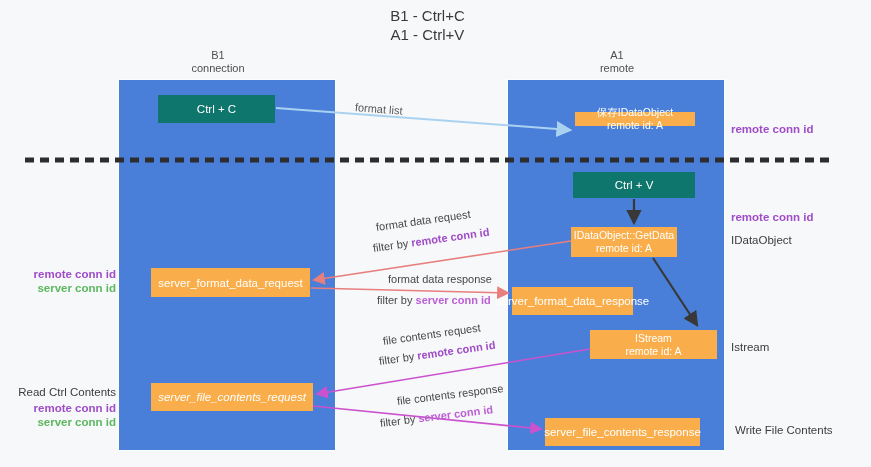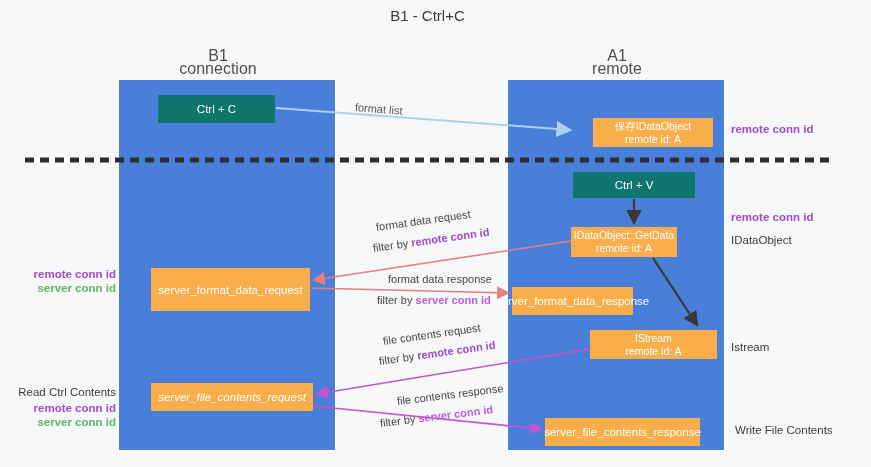"A1 - Ctrl+V" div { html: none -> <div>A1 - Ctrl+V</div> }
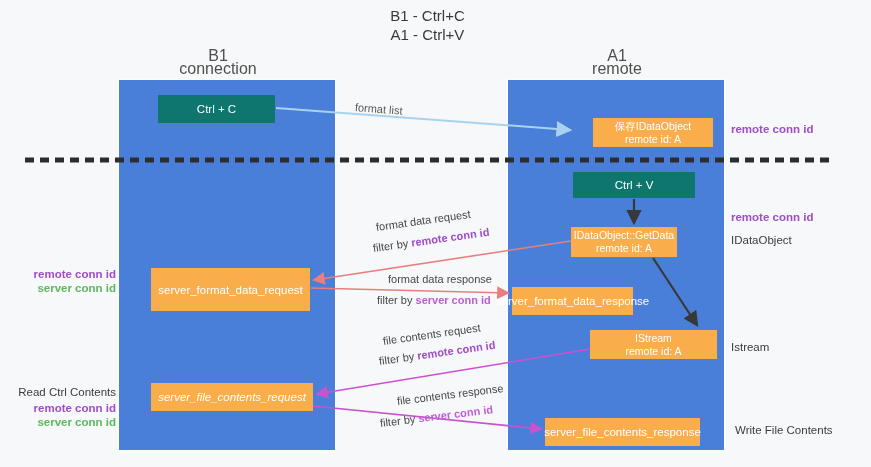"B1" .col-header { font-size: 16px -> 11px }
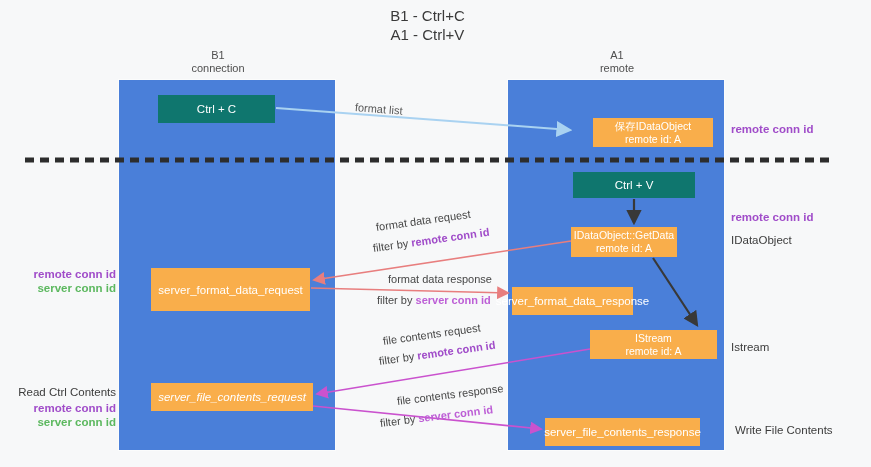"保存IDataObject" div.abs { height: 29px -> 14px; margin-left: 18px -> none; top: 118px -> 112px }
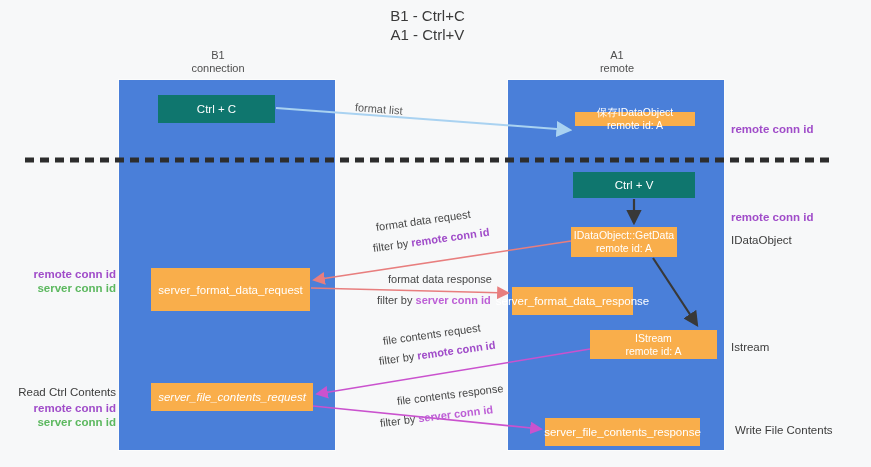"server_format_data_request" div.abs { height: 43px -> 29px }
